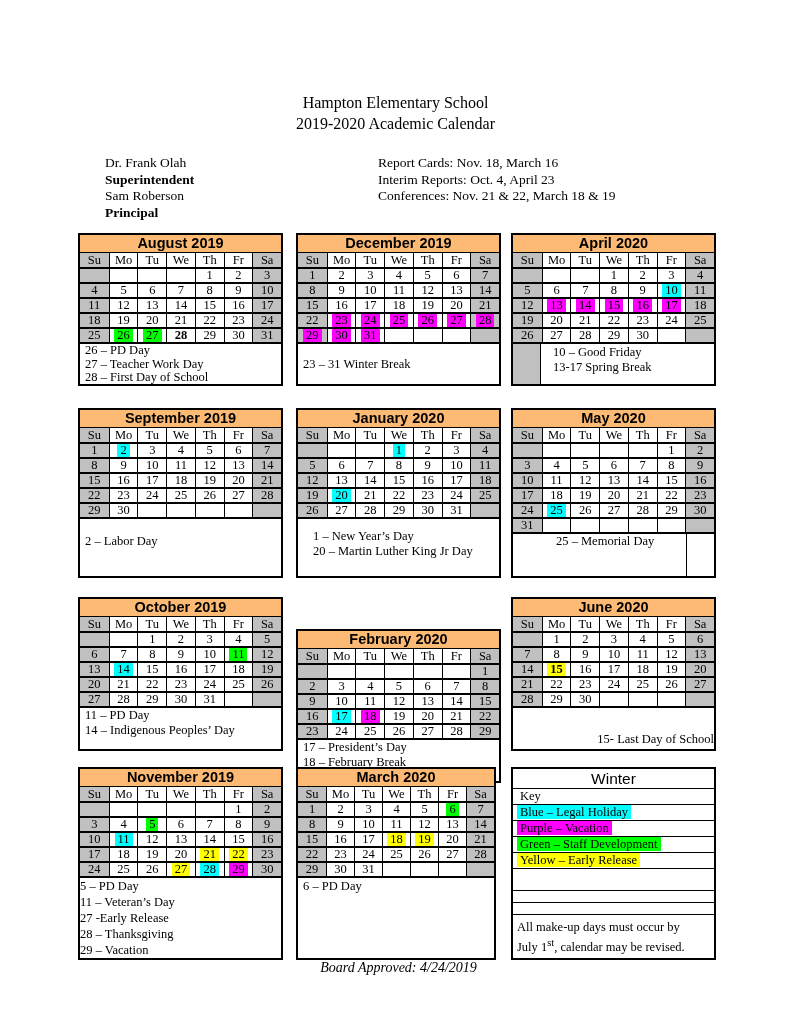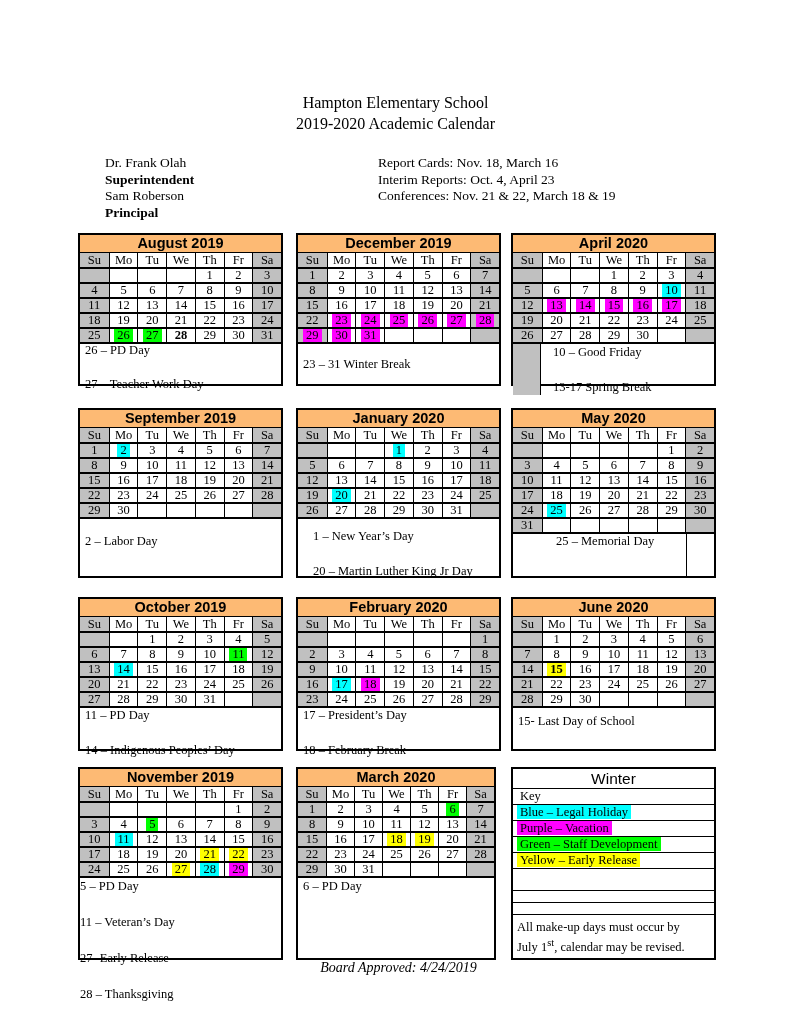"26 – PD Day" .m-notes { gap: 20px -> none }
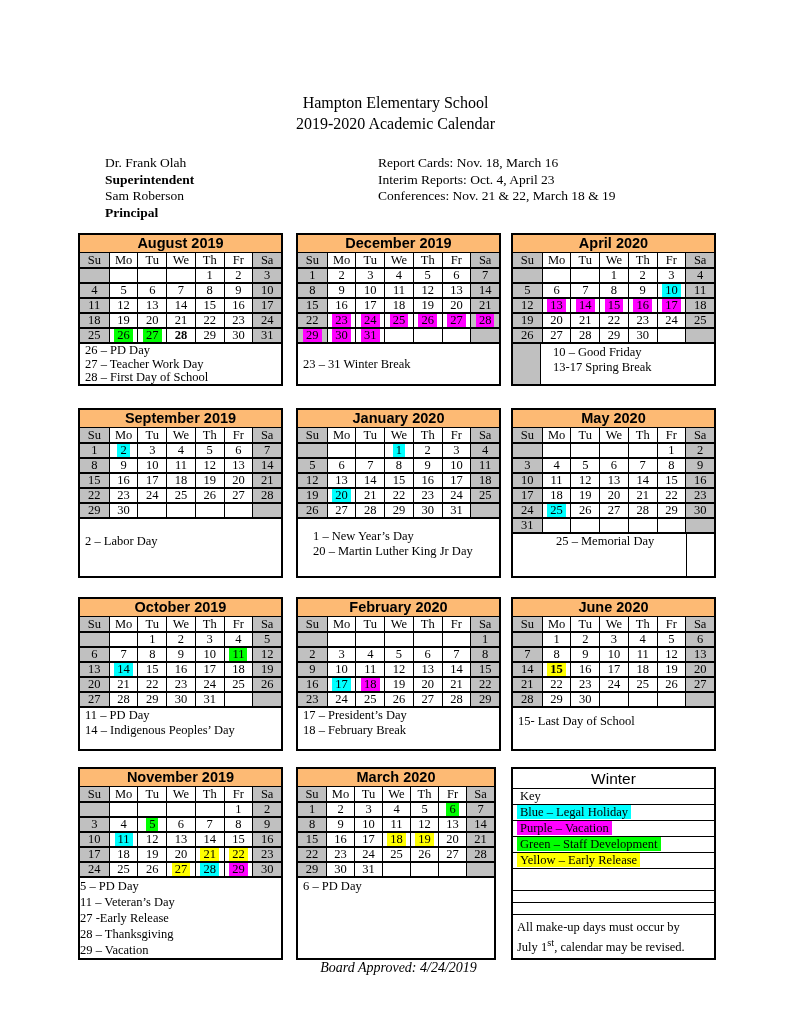"February 2020" div.month-box { top: 597px -> 629px }
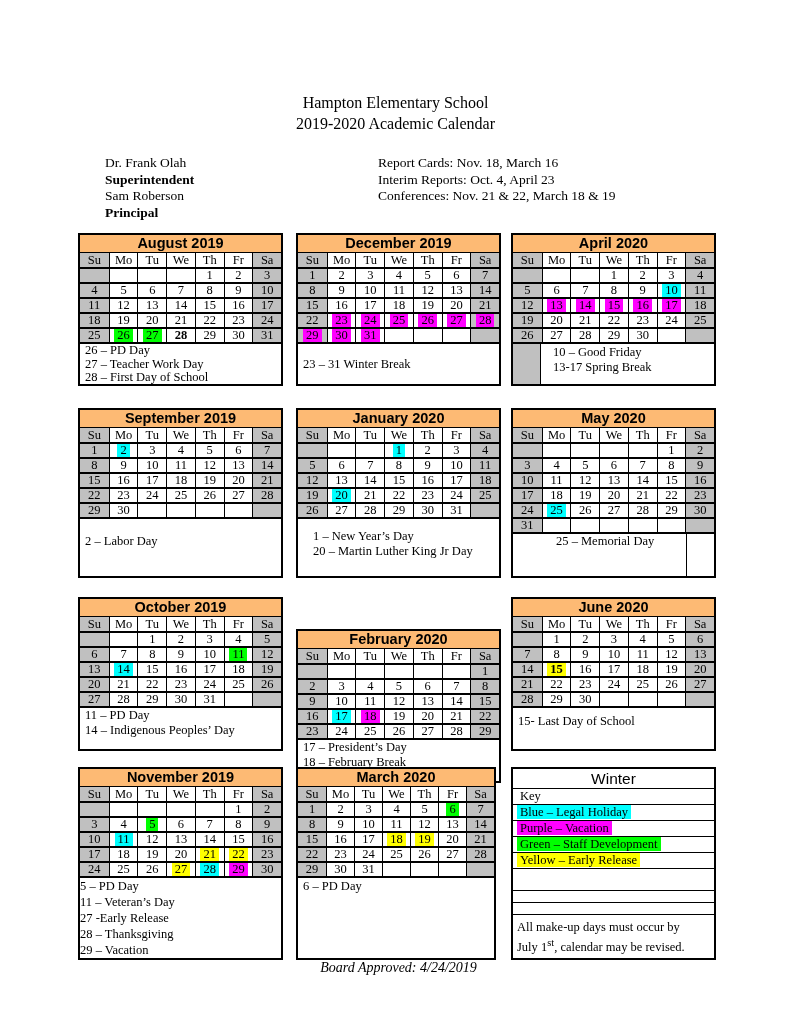"15- Last Day of School" .m-notes.bottom { padding-bottom: 20px -> 2px; text-align: none -> right }
